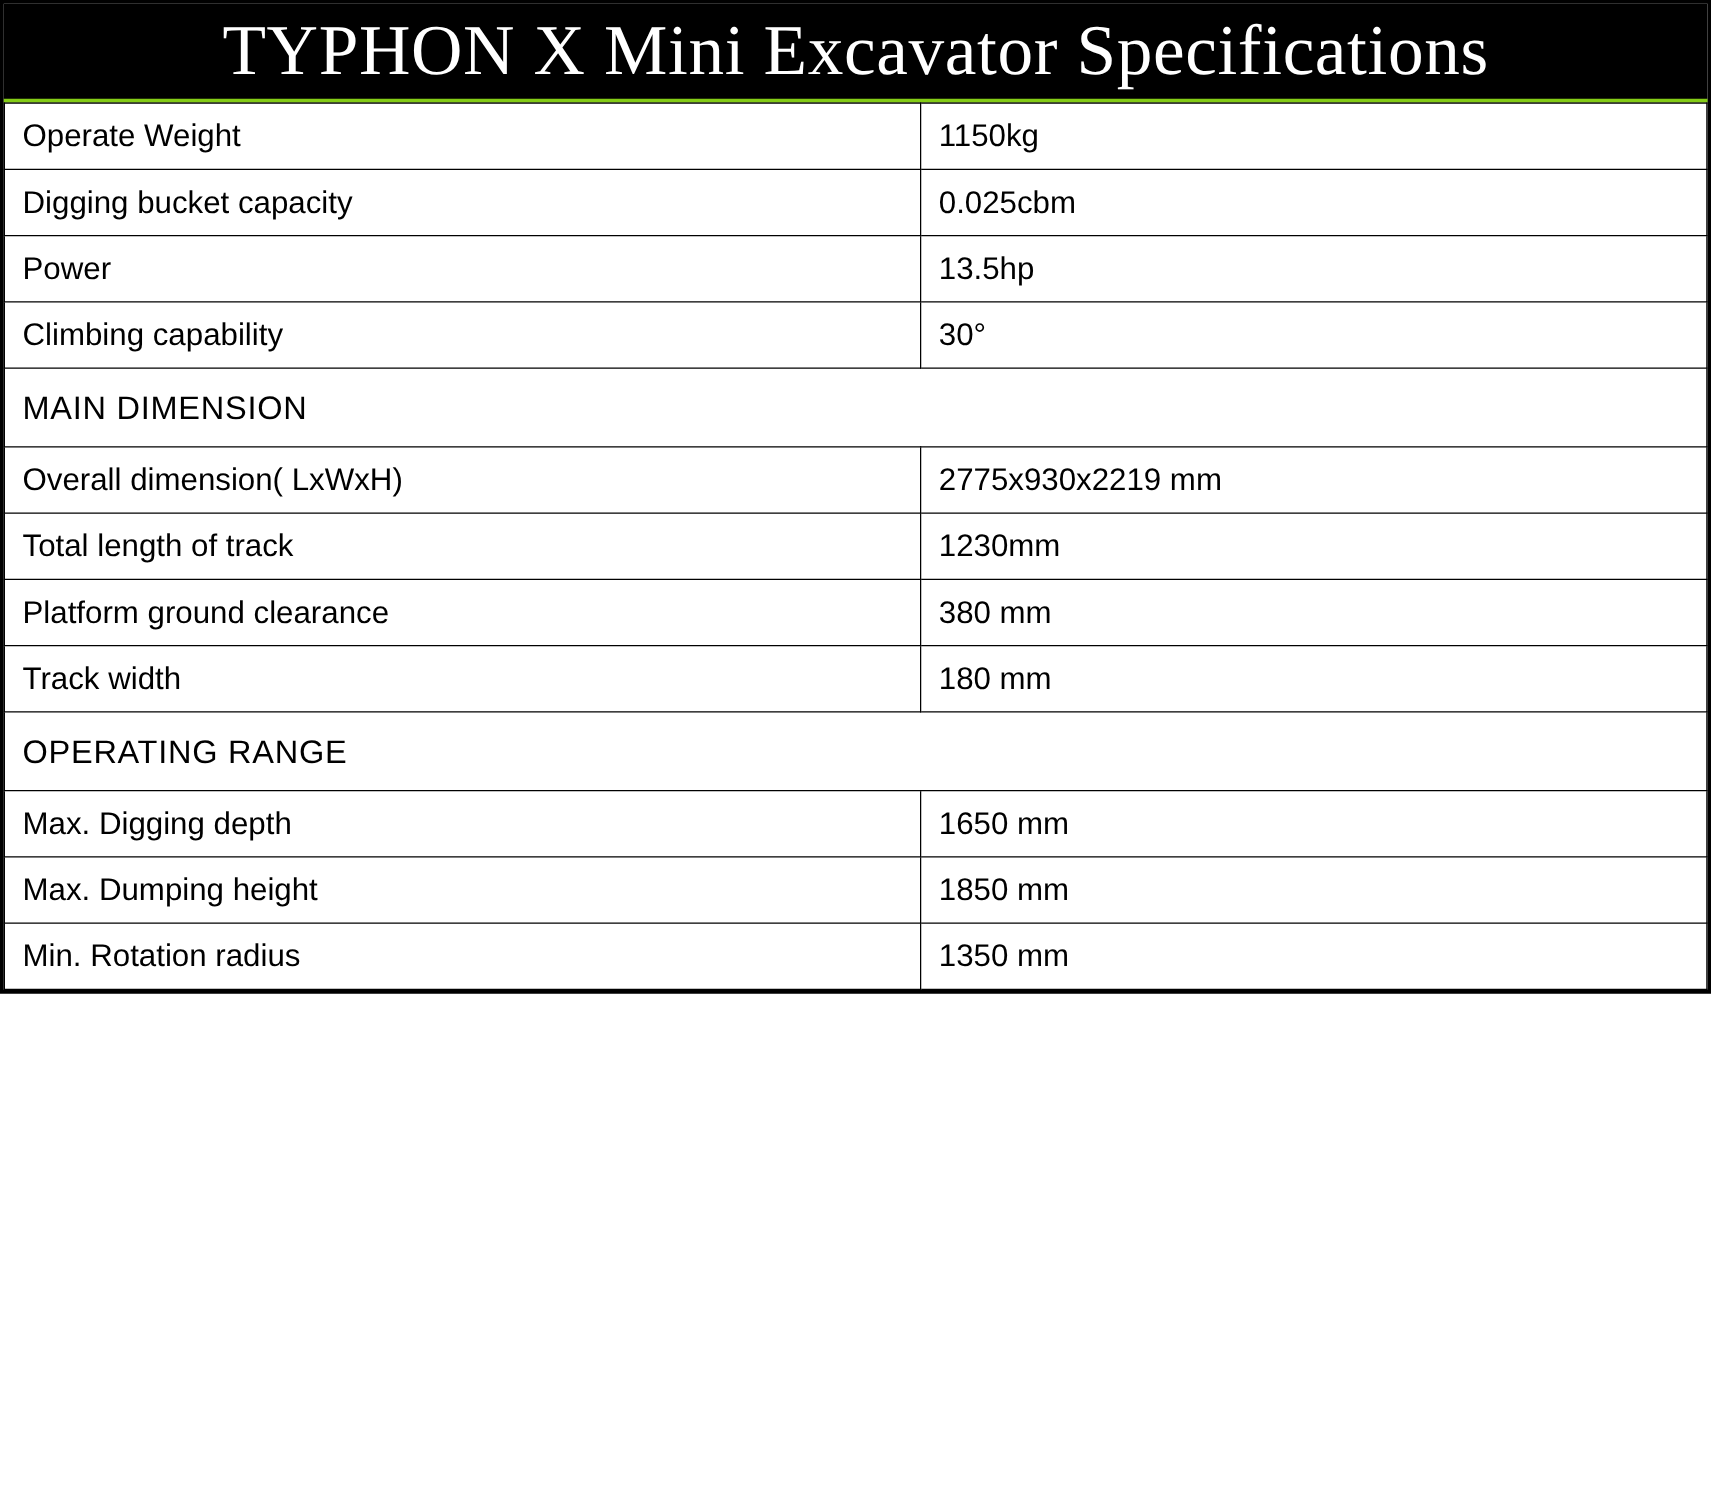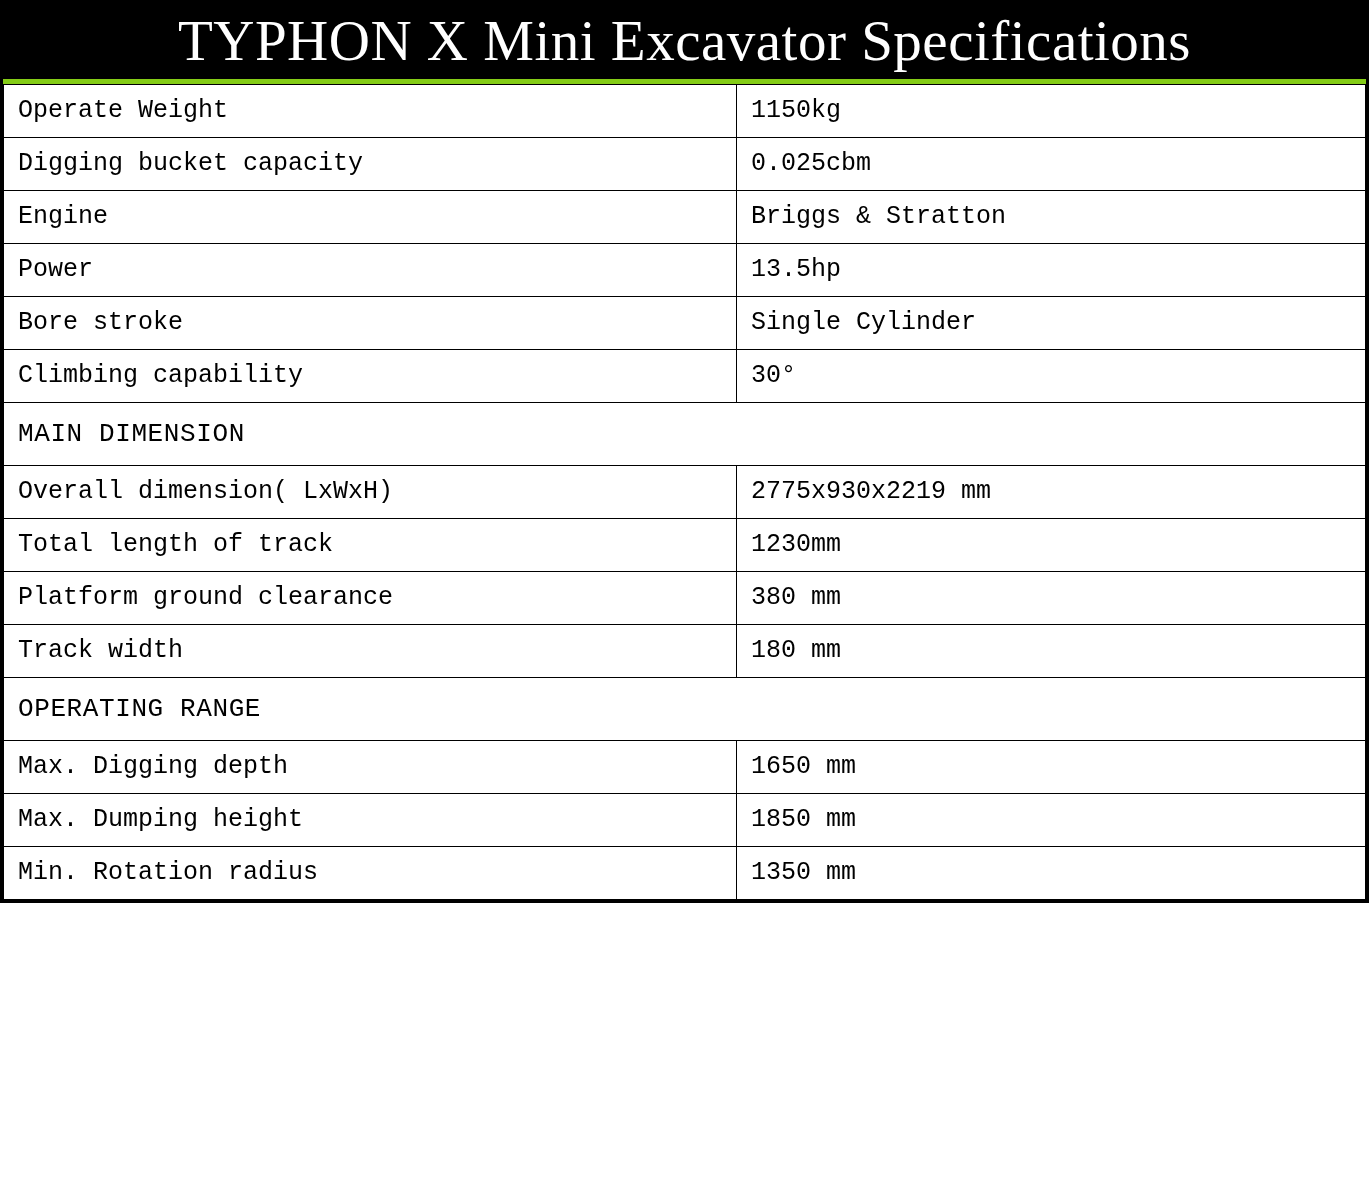"TYPHON X Mini Excavator Specifications" .title-bar { border-bottom: 5px solid #84cc16 -> 3px solid #84cc16 }
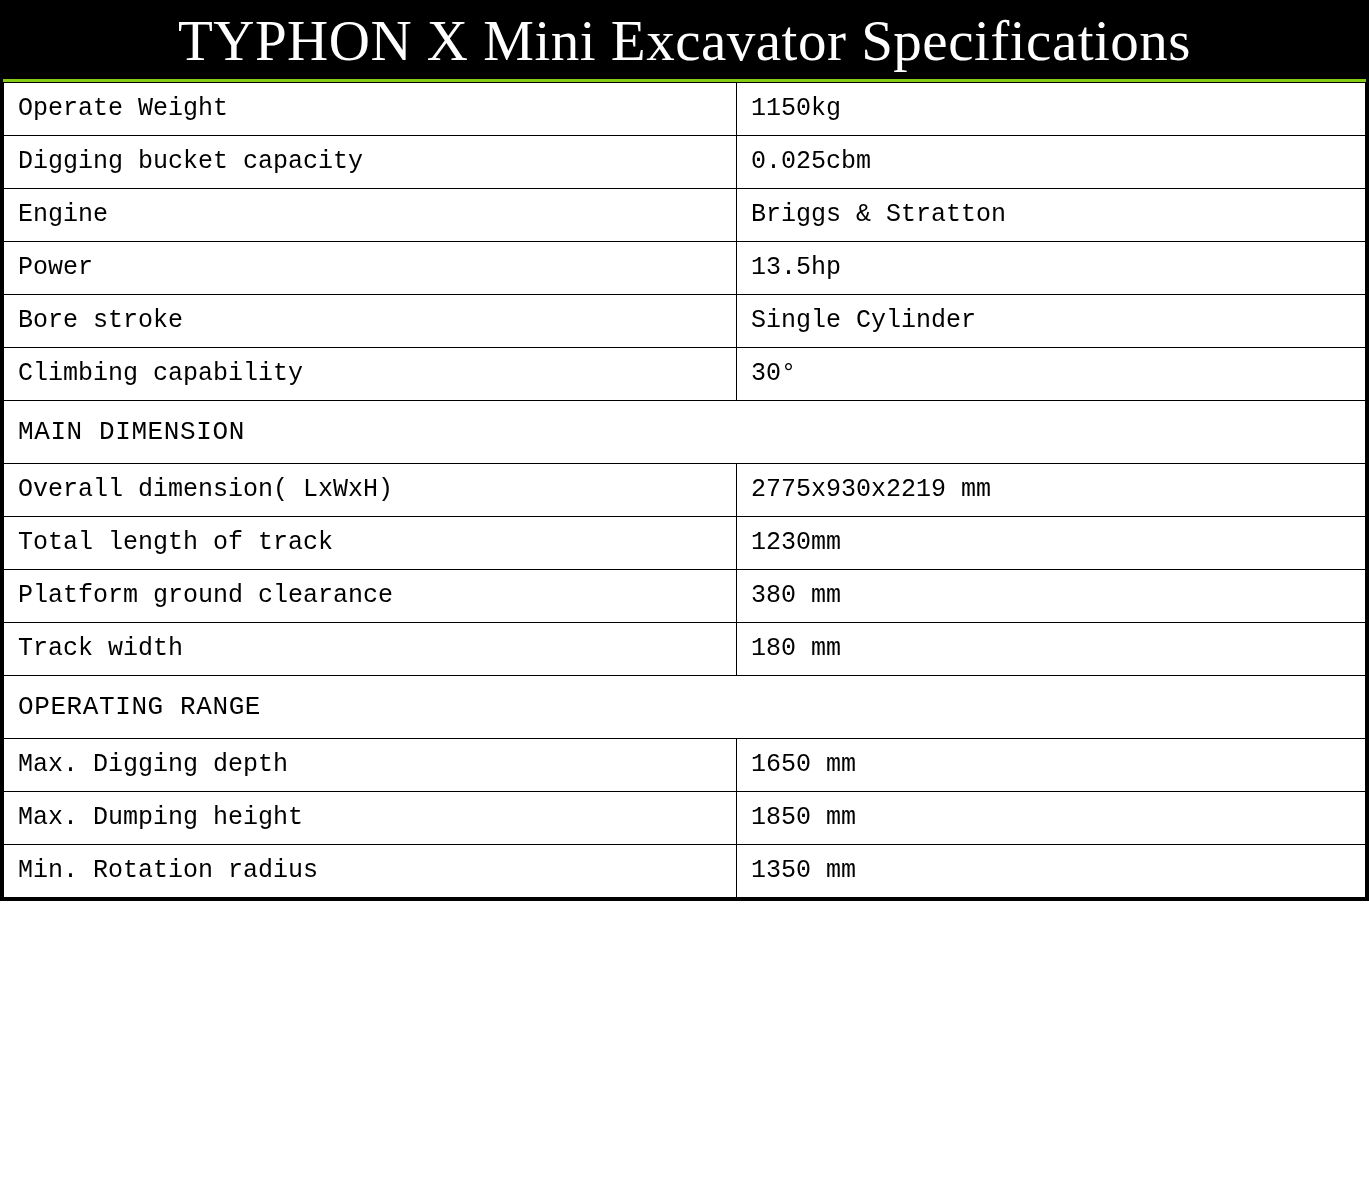"Operate Weight" table.spec-table td { font-family: Liberation Mono, monospace -> Liberation Sans, sans-serif }
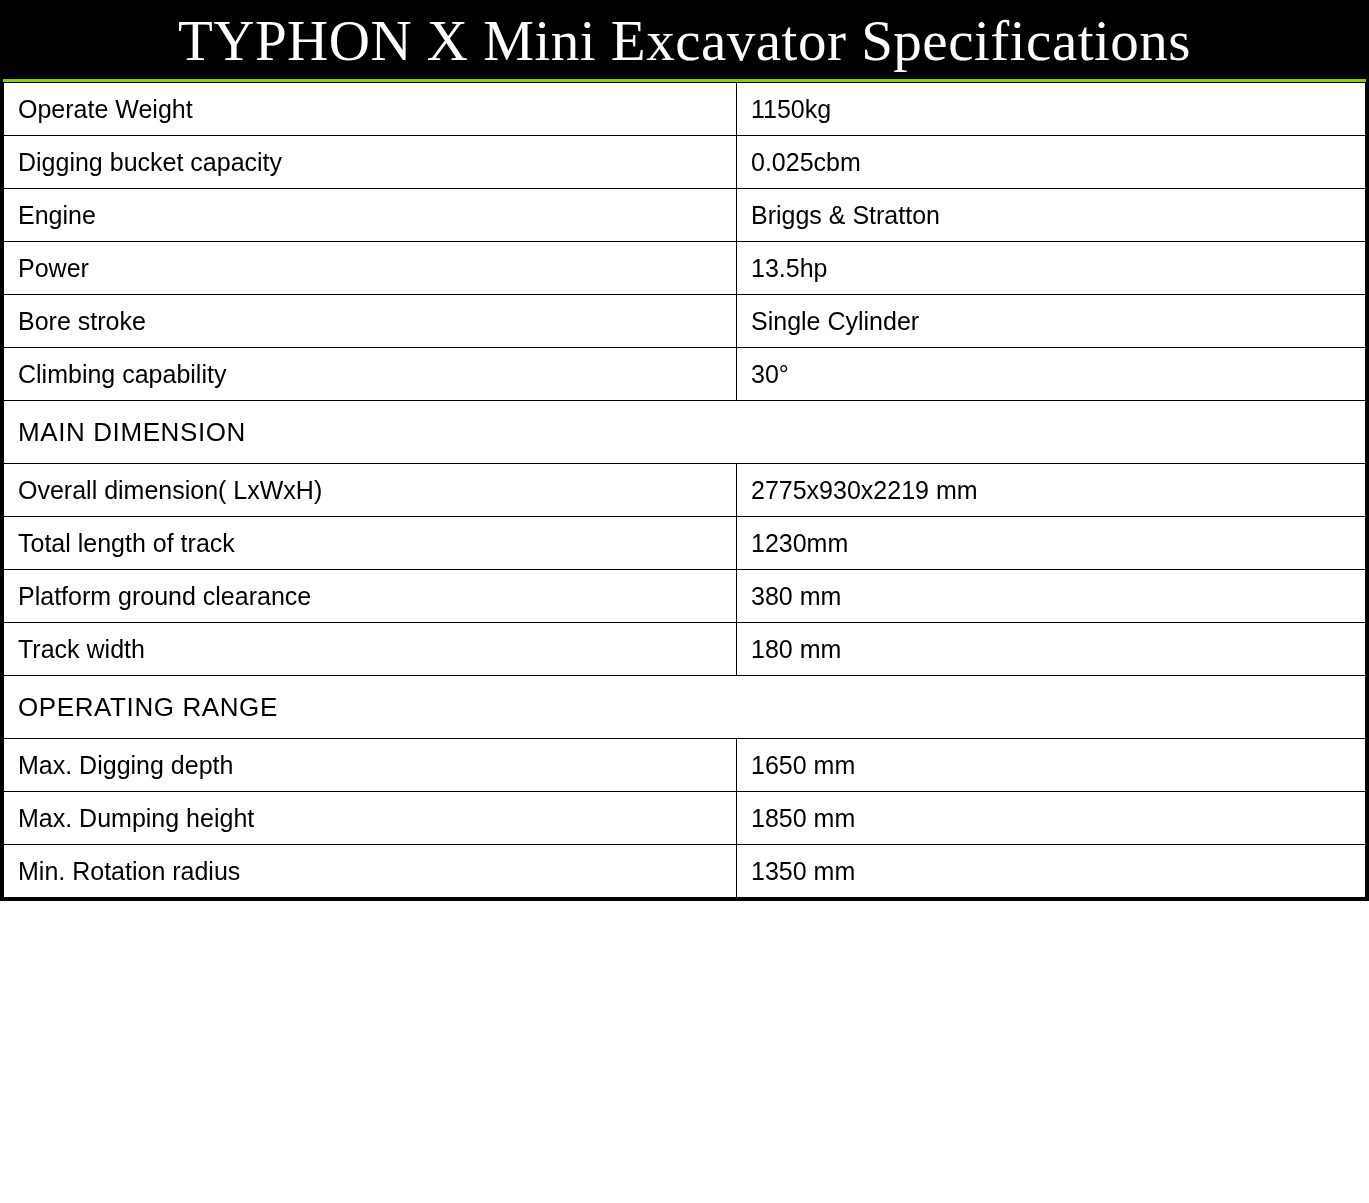"Engine" tr { html: <tr> <td>Engine</td> <td>Briggs &amp; Stratton</td> </tr> -> none }
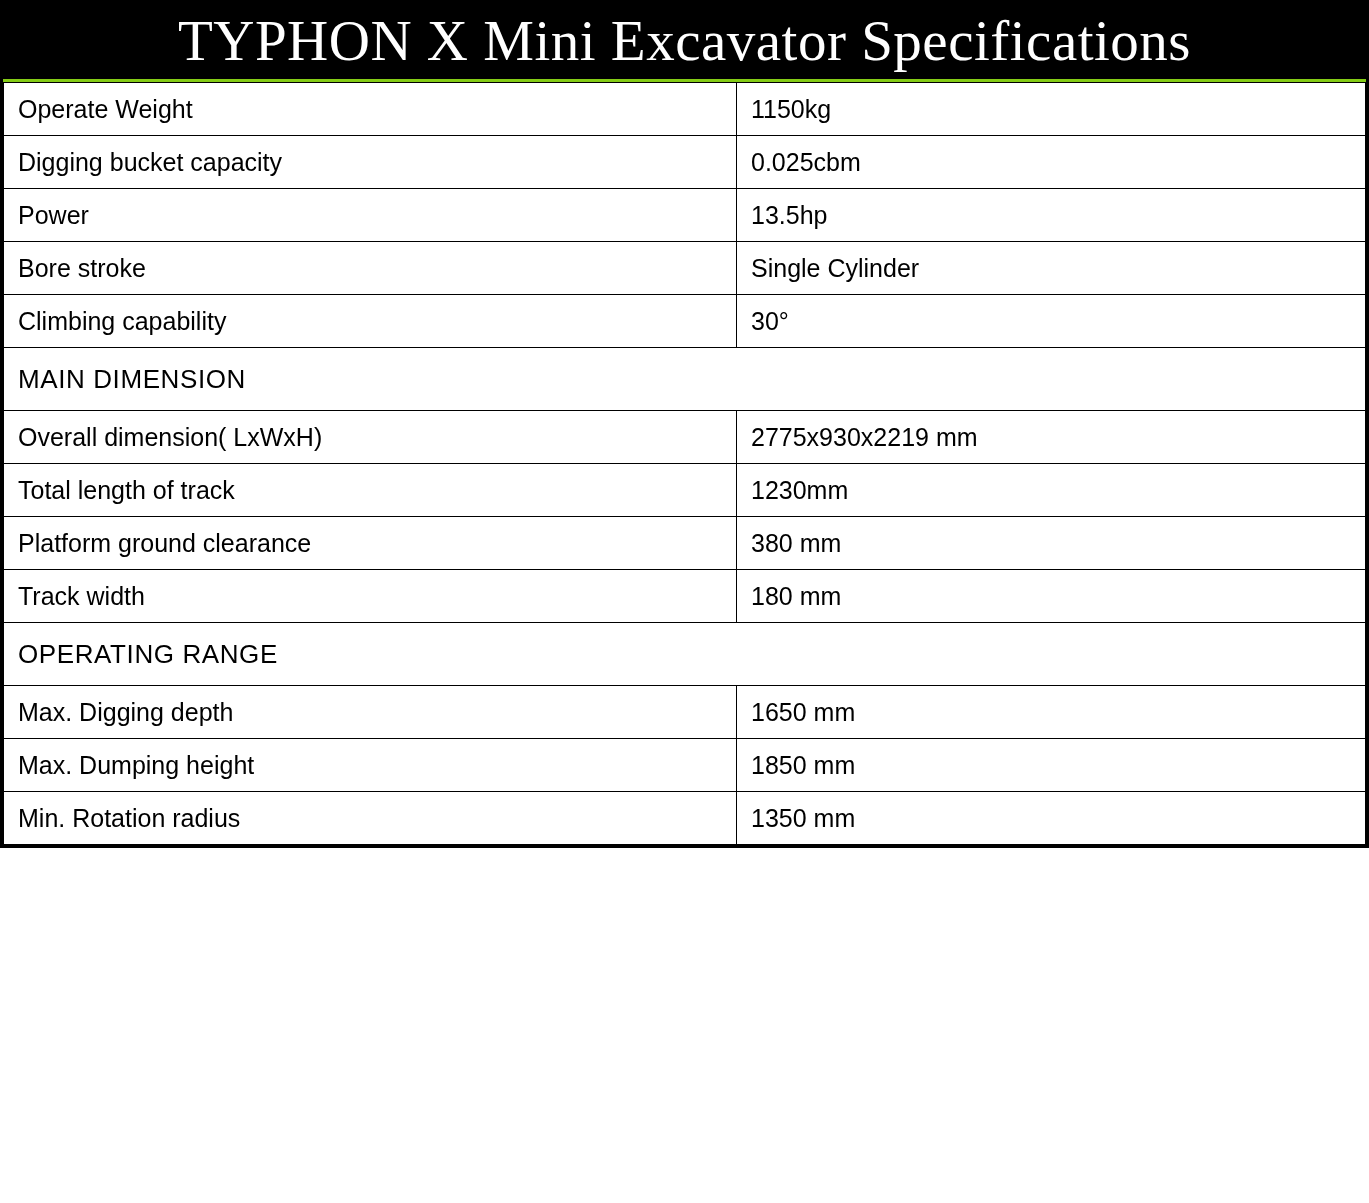"Bore stroke" tr { html: <tr> <td>Bore stroke</td> <td>Single Cylinder</td> </tr> -> none }
